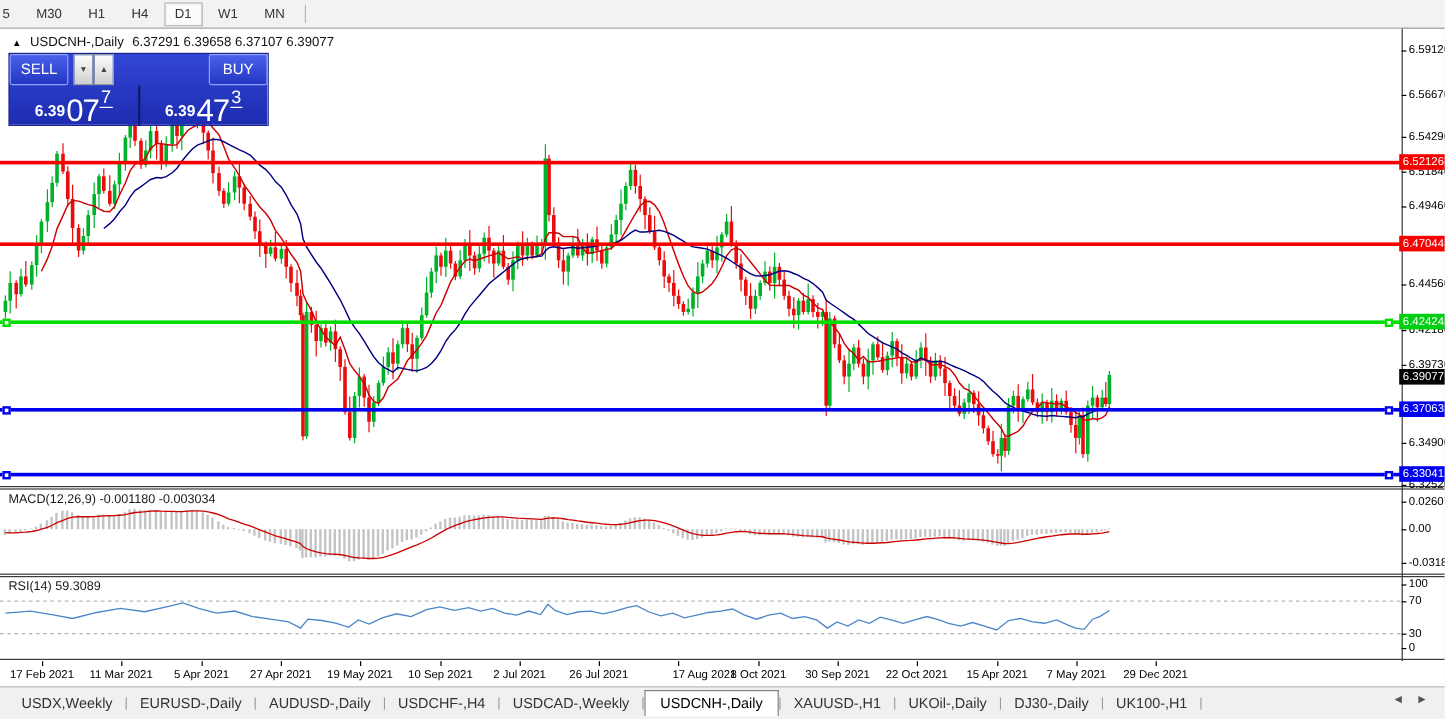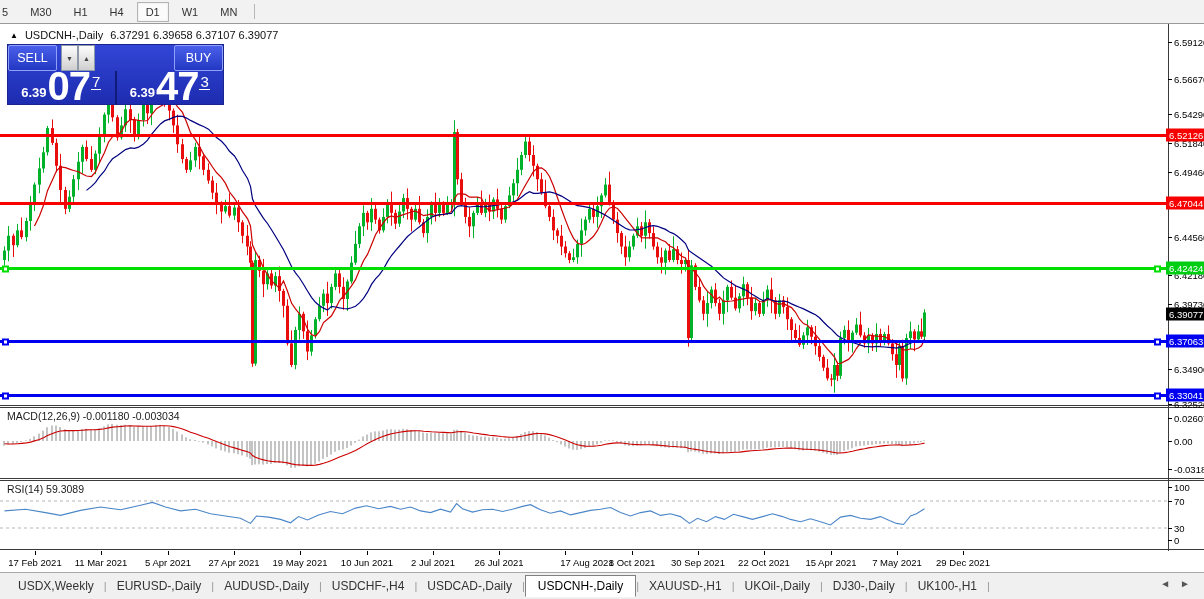"07" .p-big { font-size: 40px -> 26px; font-weight: 700 -> 400 }
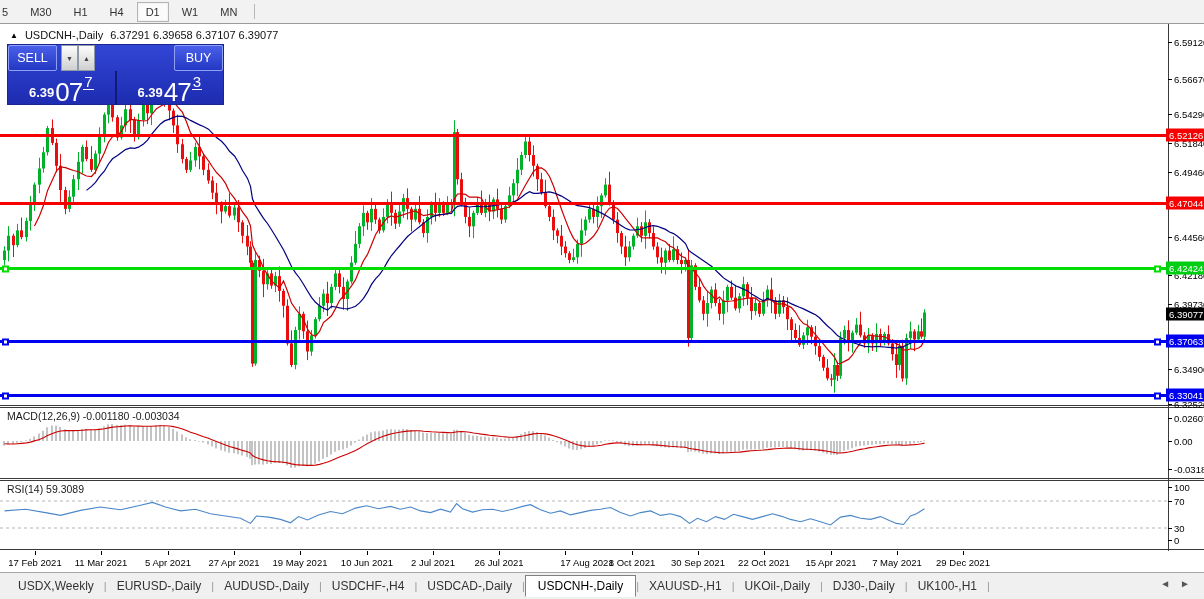"10 Jun 2021" div.date-lbl { text: Jun -> Sep }
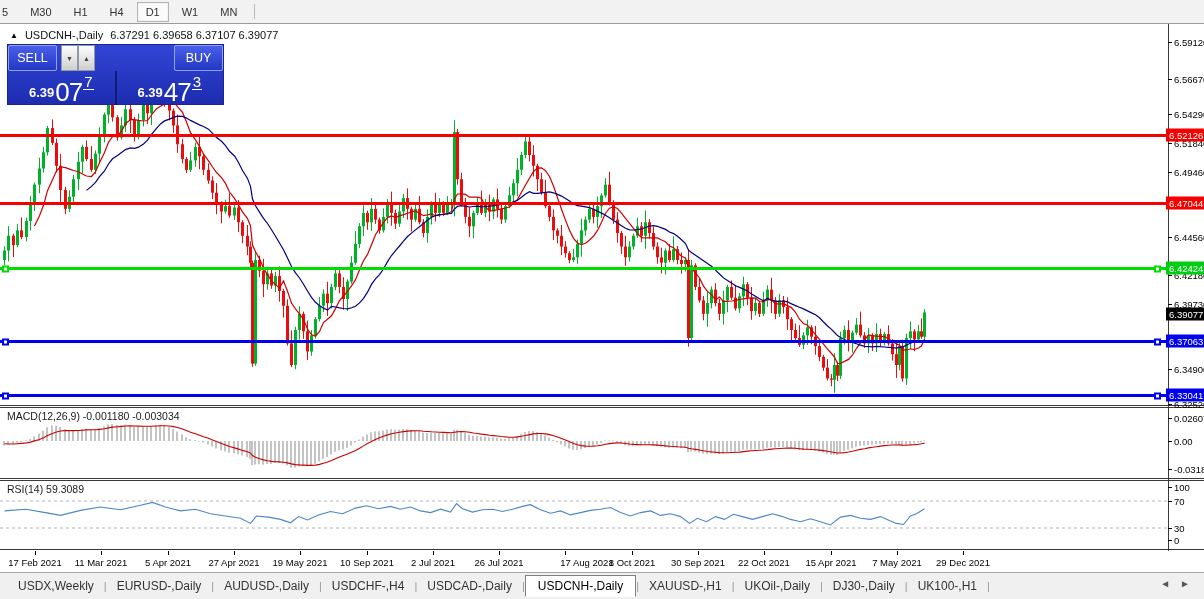"USDCAD-,Daily" div.tab { text: USDCAD-,Daily -> USDCAD-,Weekly }
